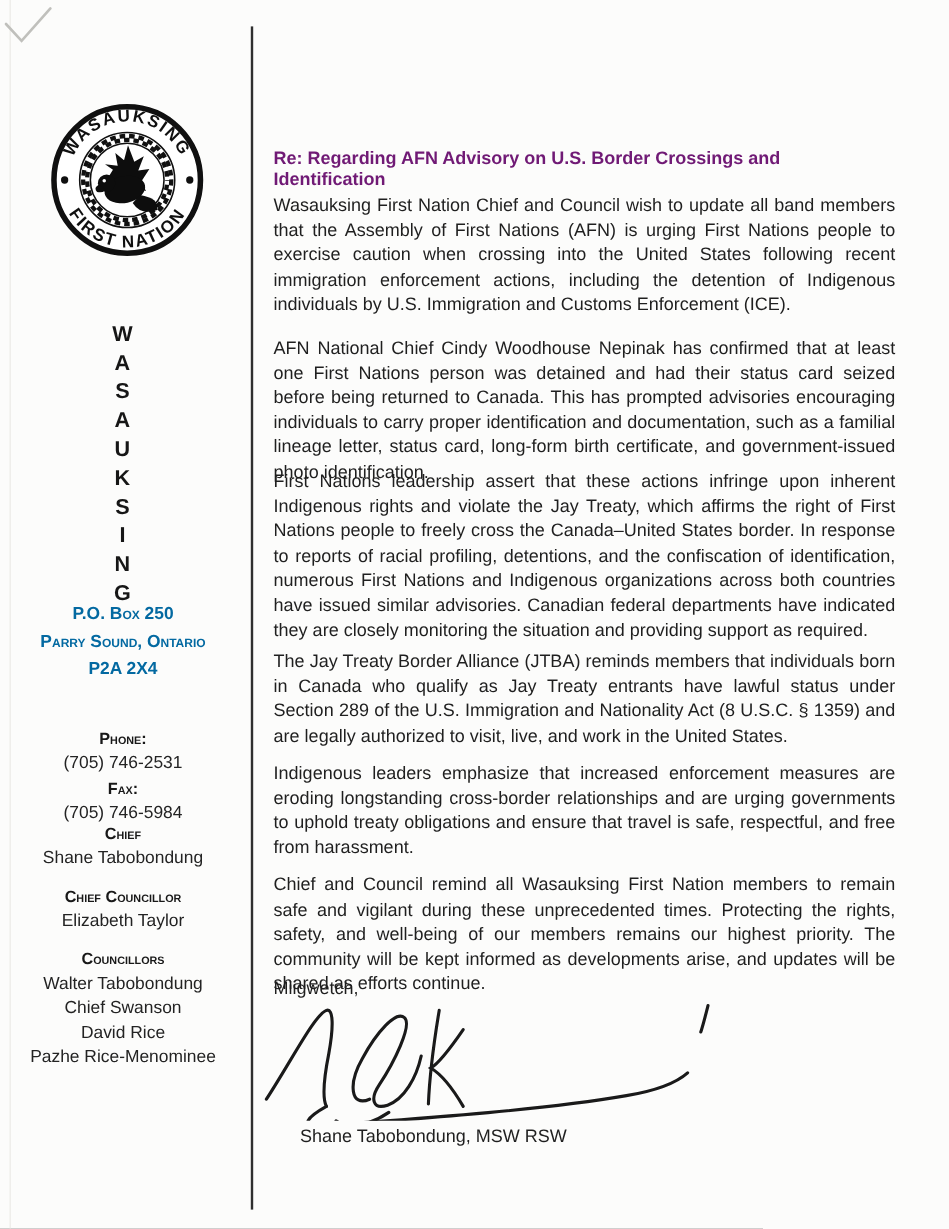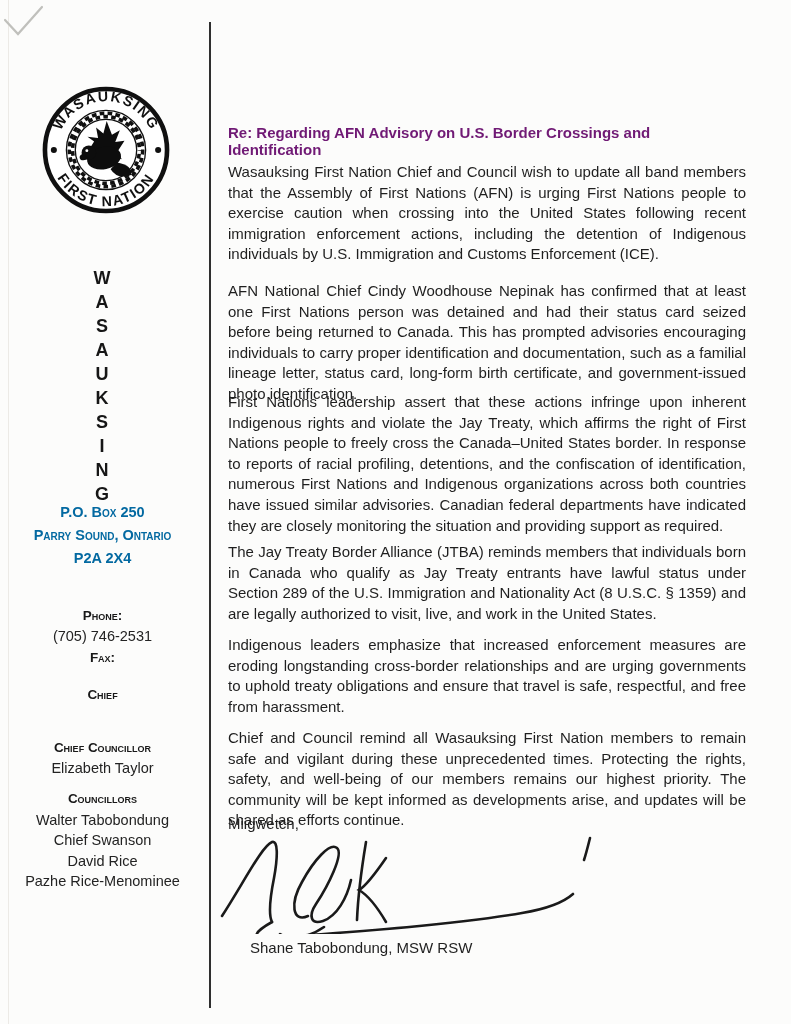"(705) 746-5984" div.sb-val { html: none -> <div>(705) 746-5984</div> }
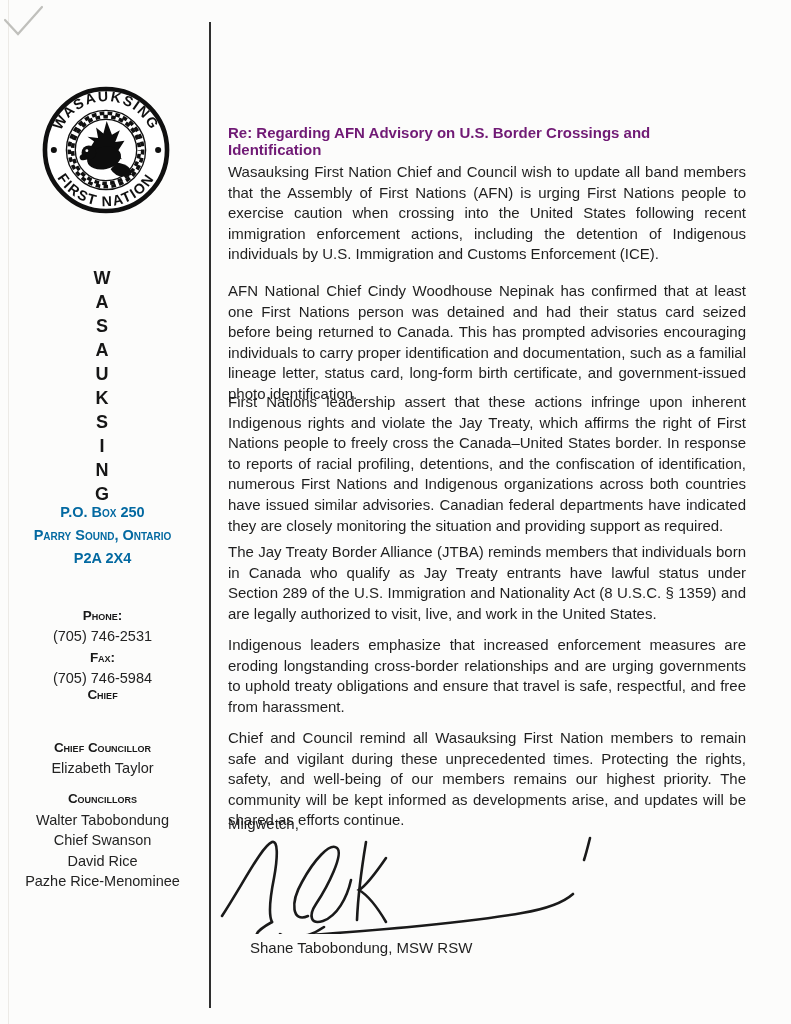"Shane Tabobondung" div.sb-val { html: none -> <div>Shane Tabobondung</div> }
